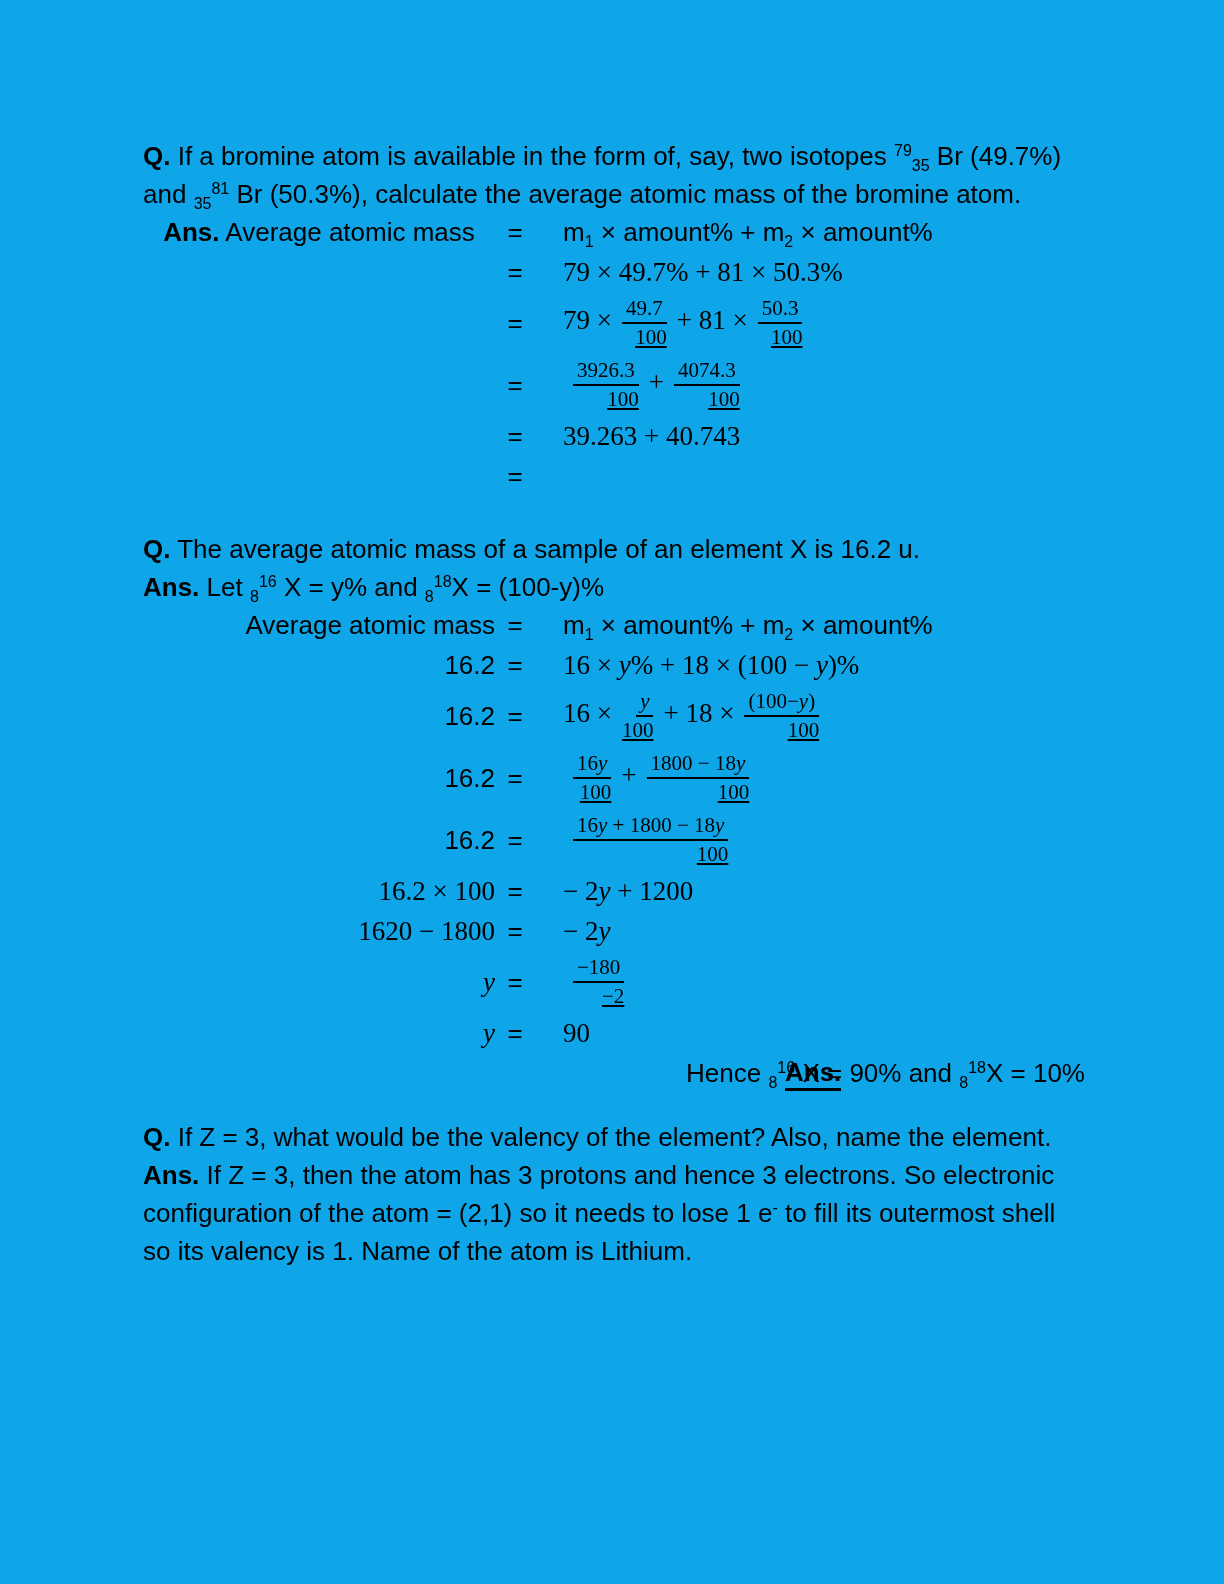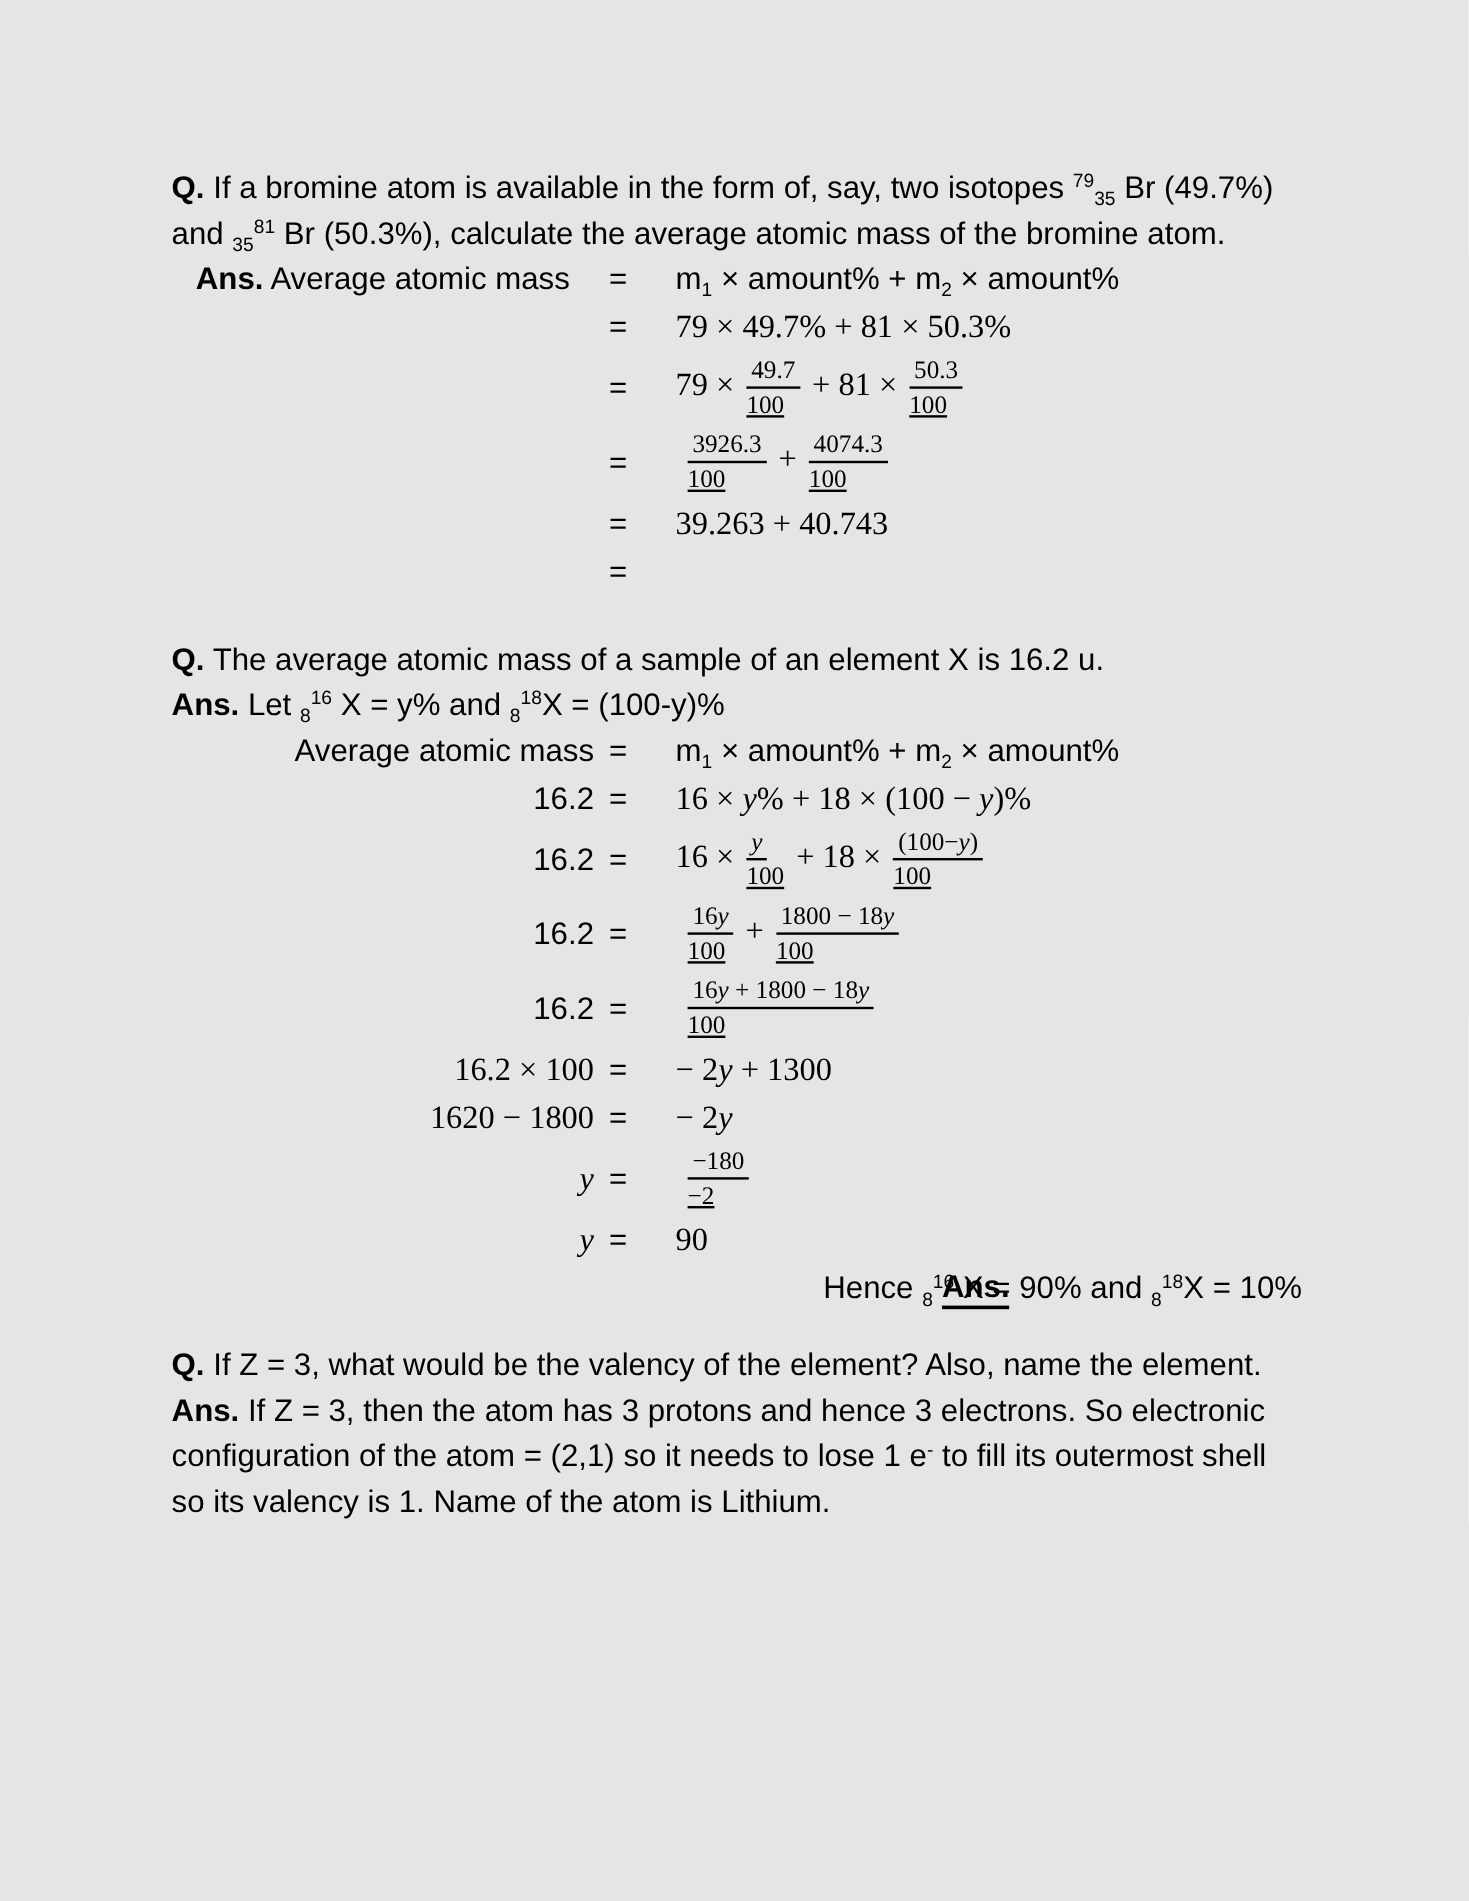"Q. If a bromine atom" .page { background: #e5e5e5 -> #0ea5e9 }
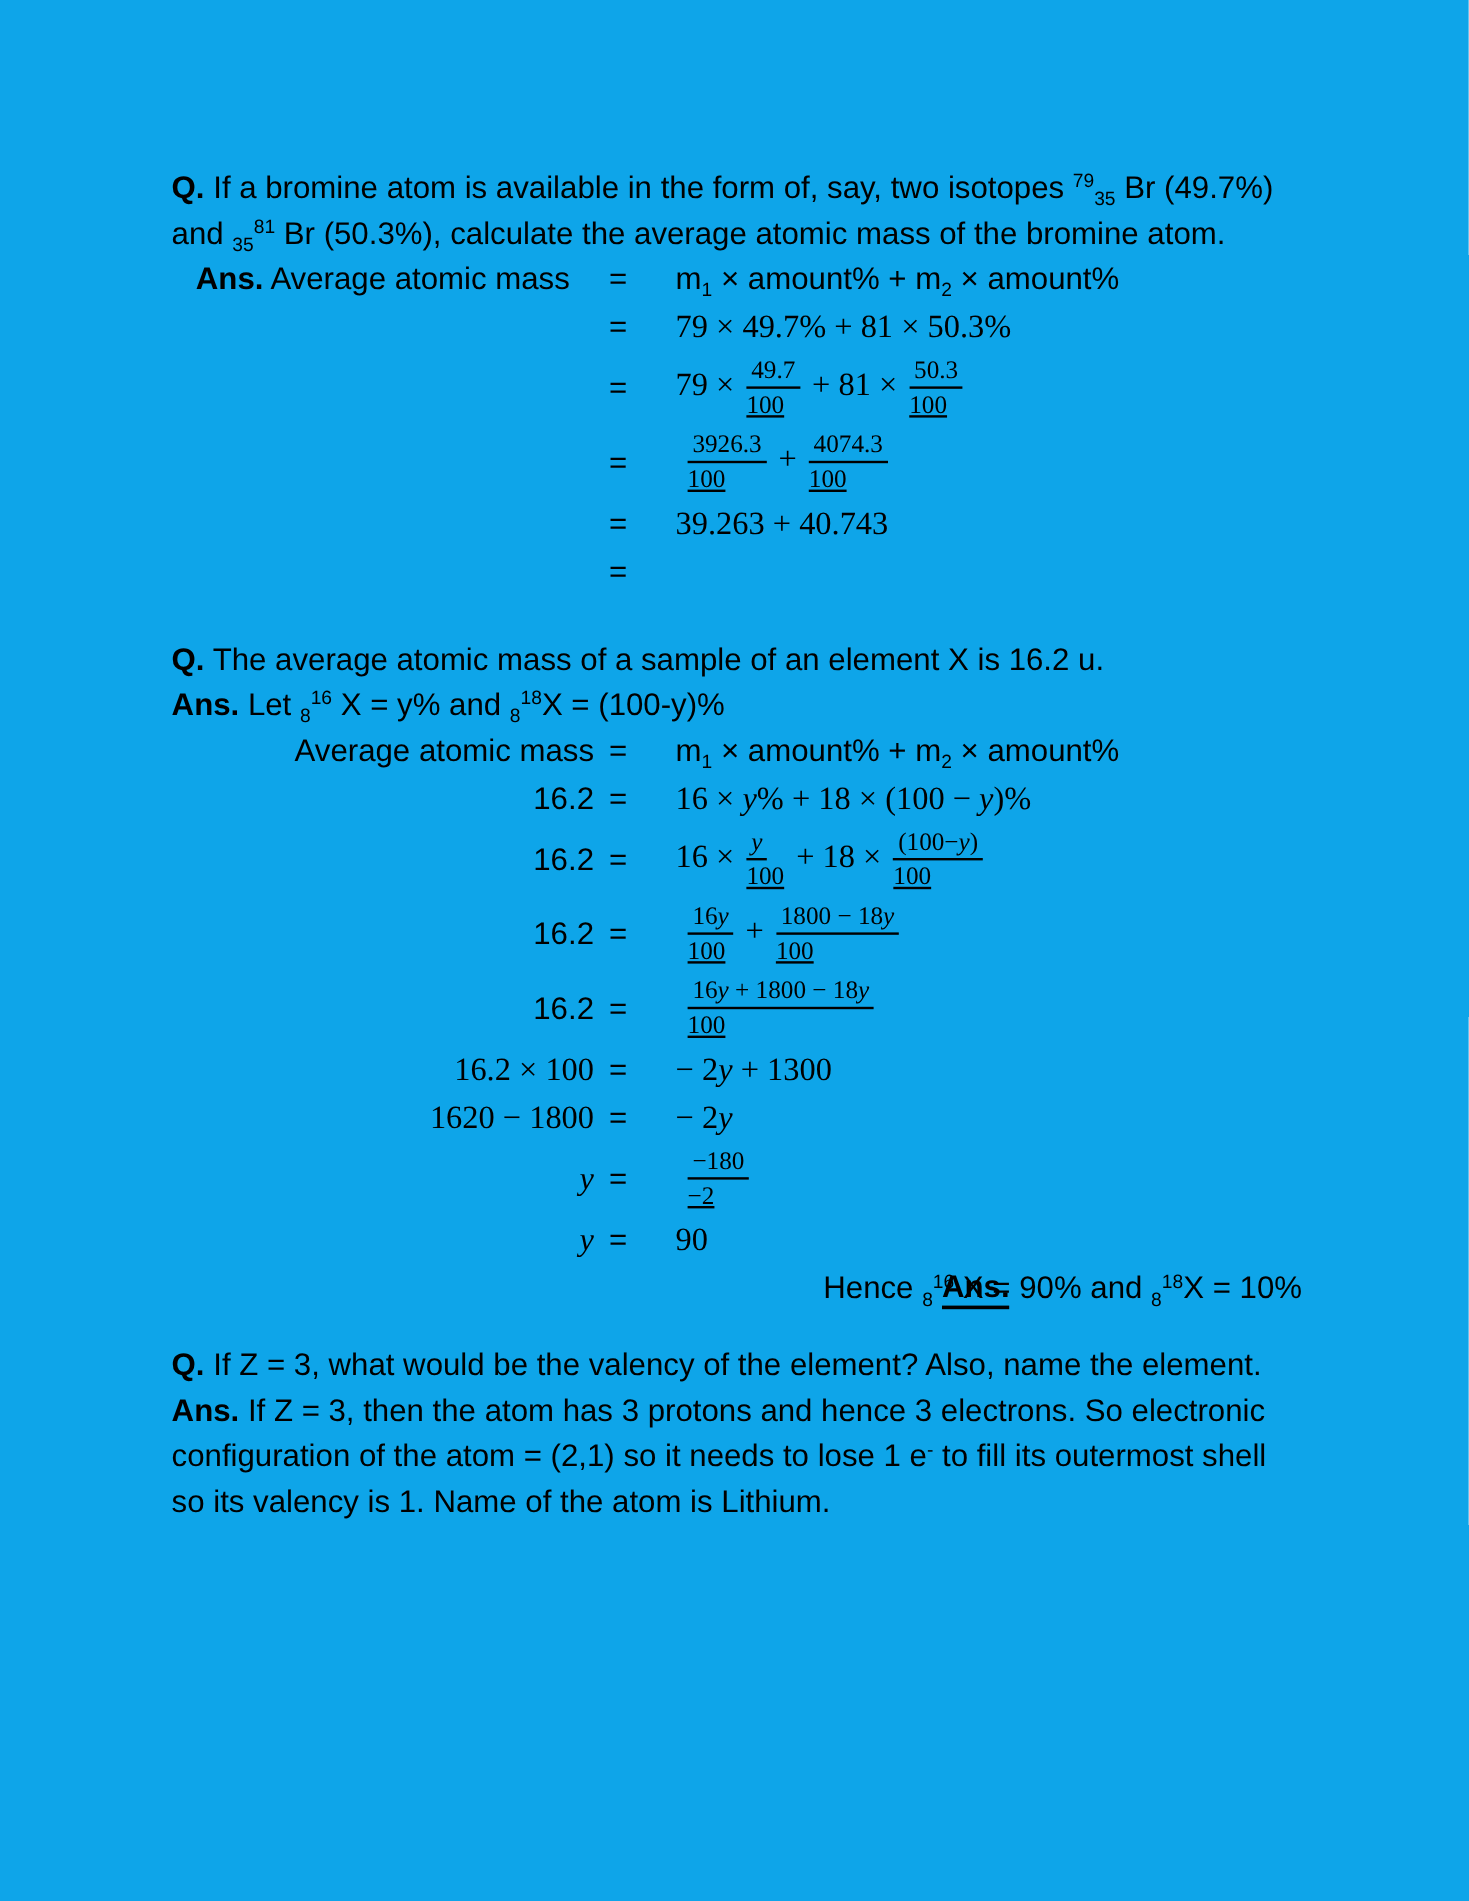"49.7" .frac { align-items: flex-start -> flex-end }
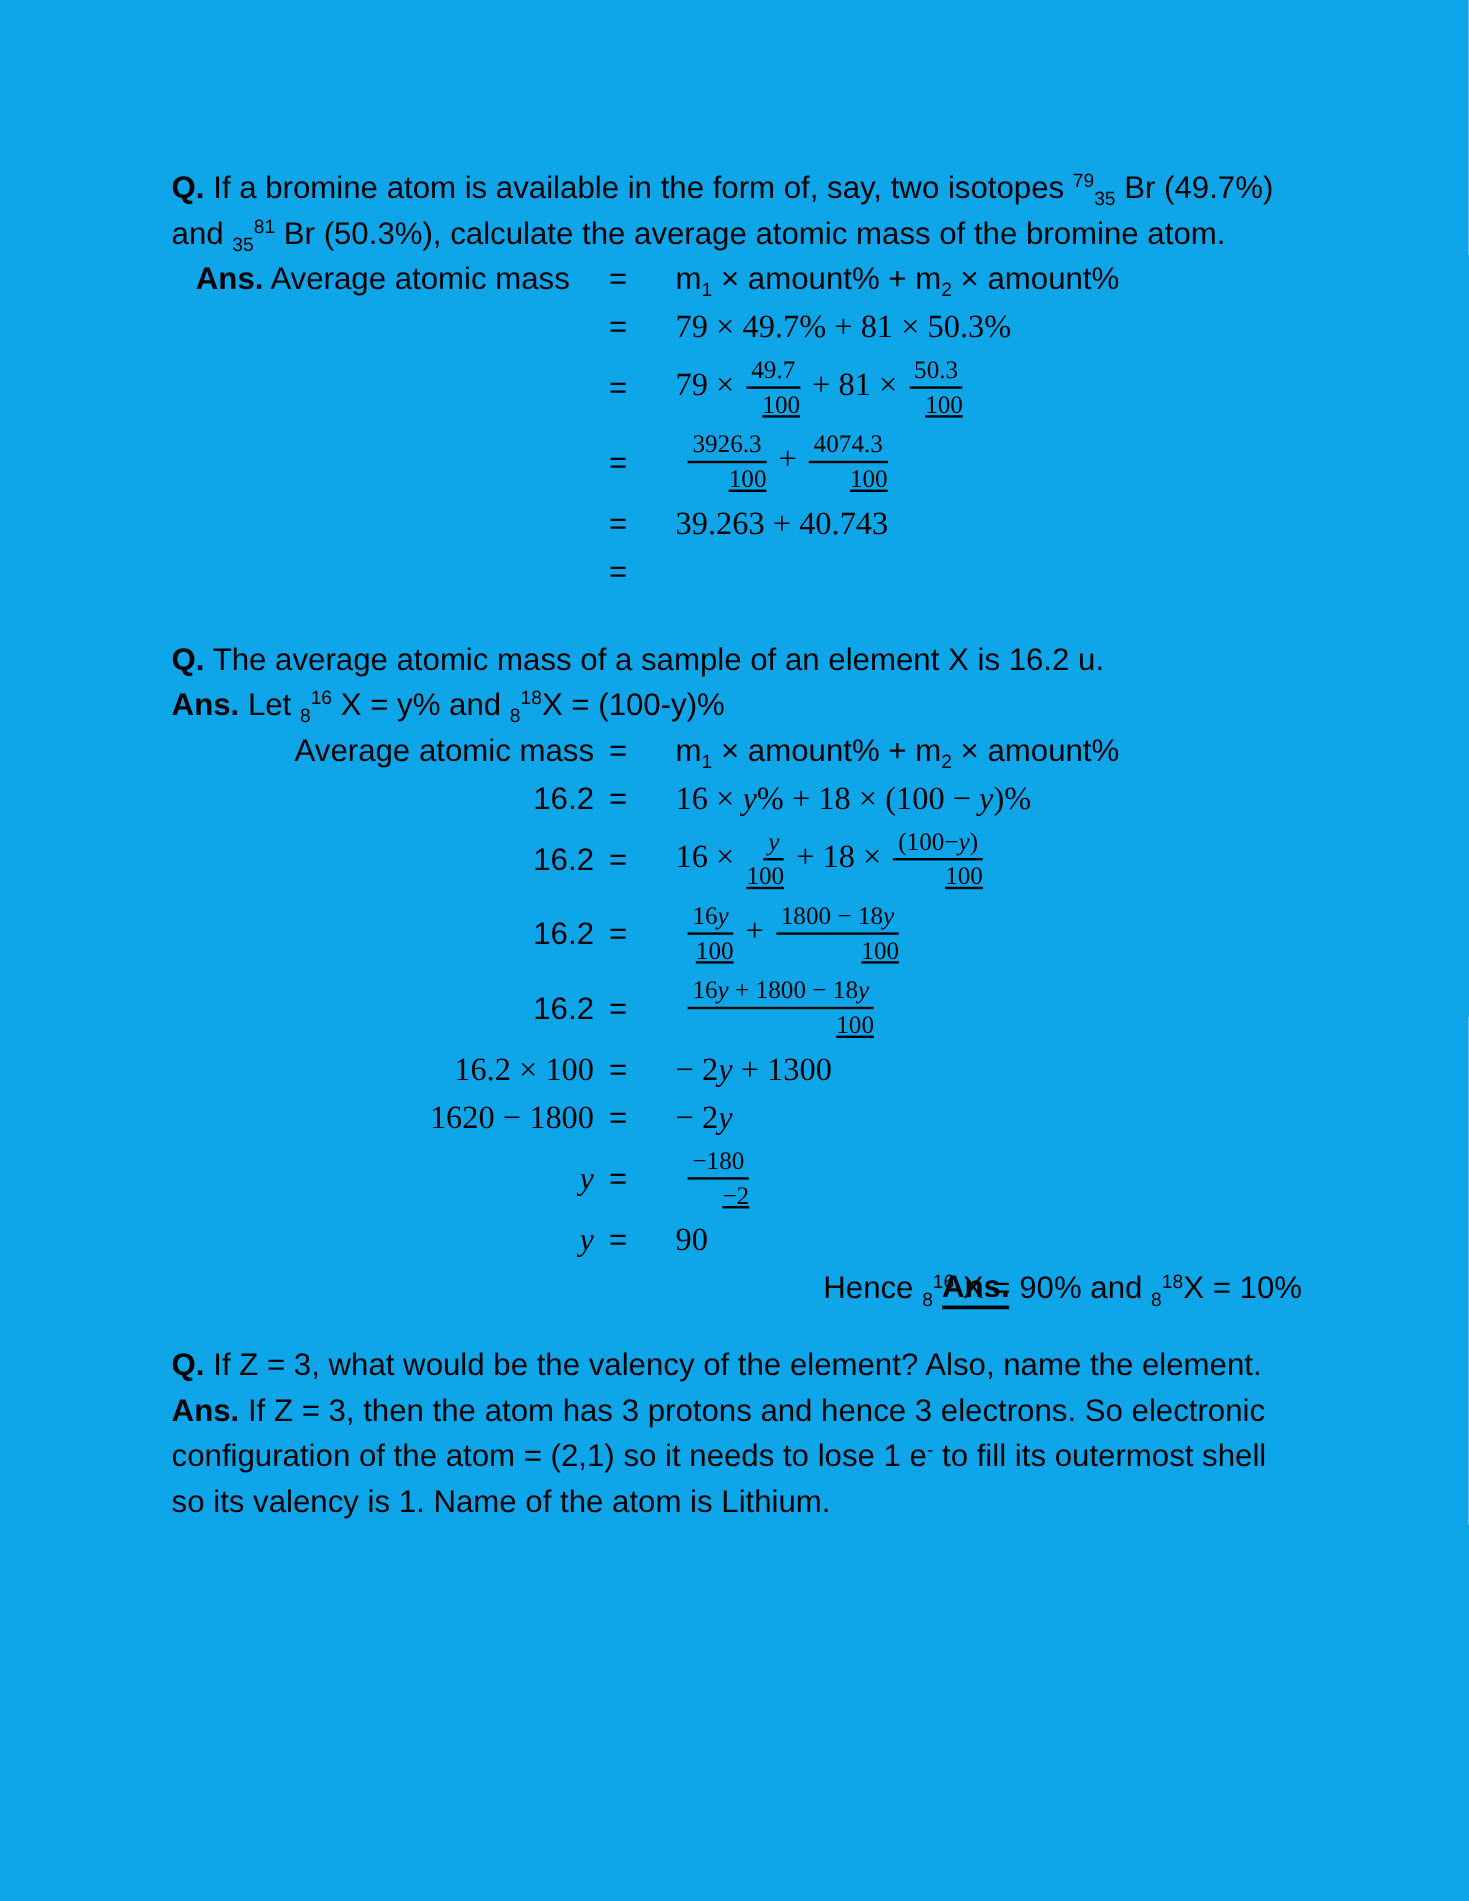"+ 1300" span { text: 1300 -> 1200 }
